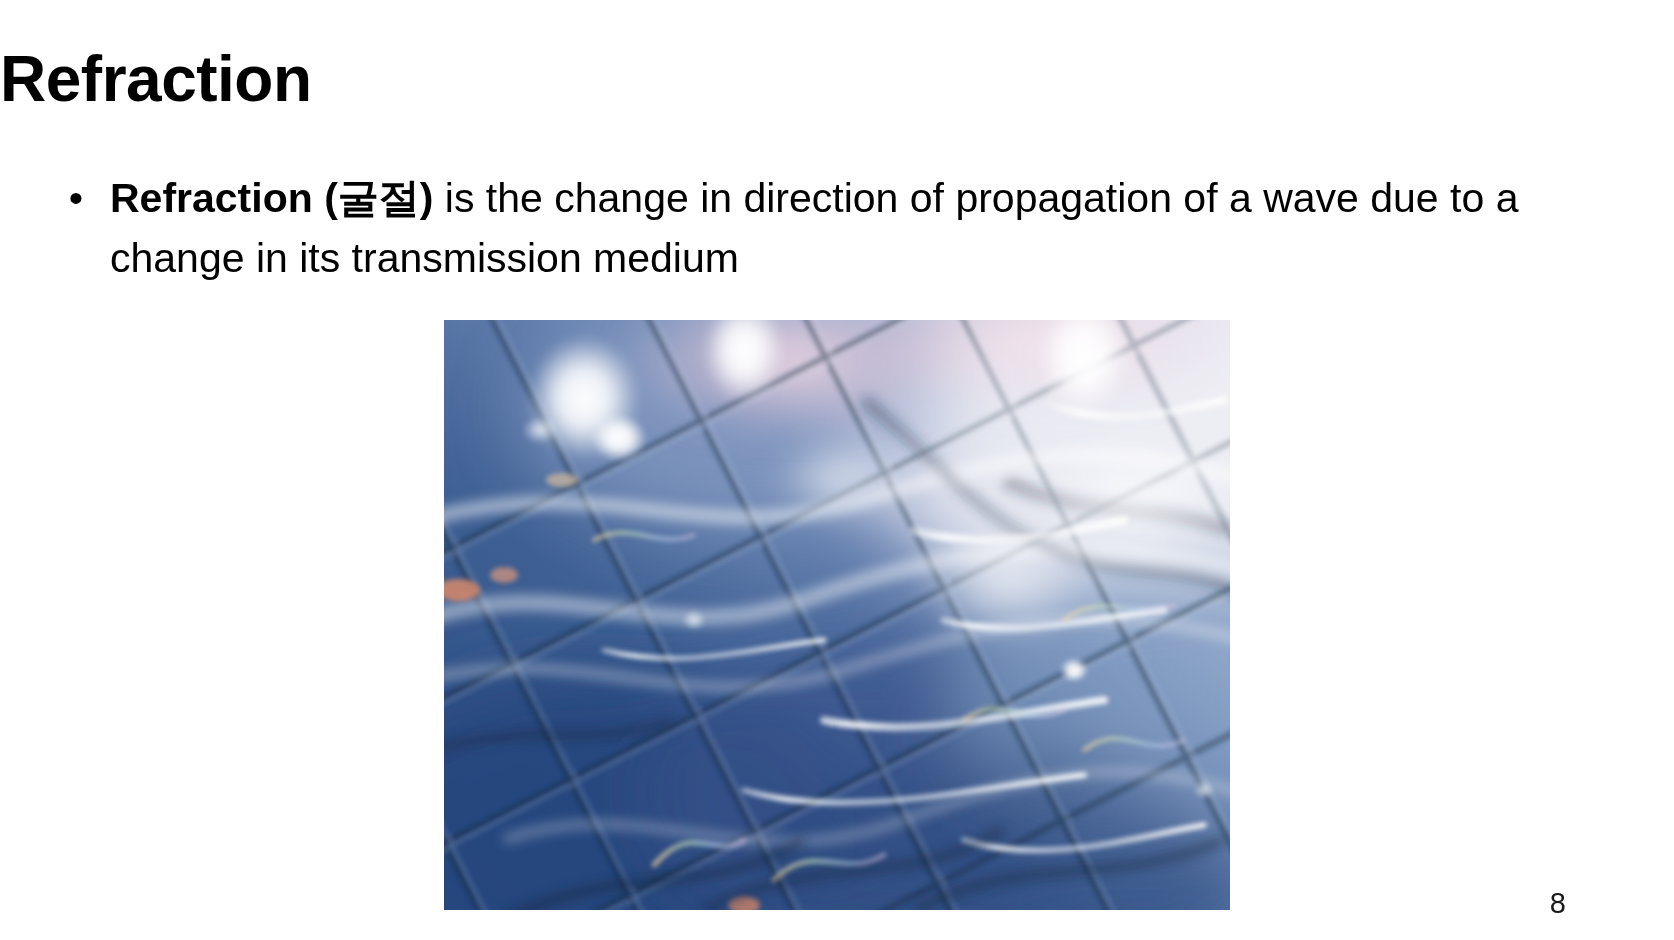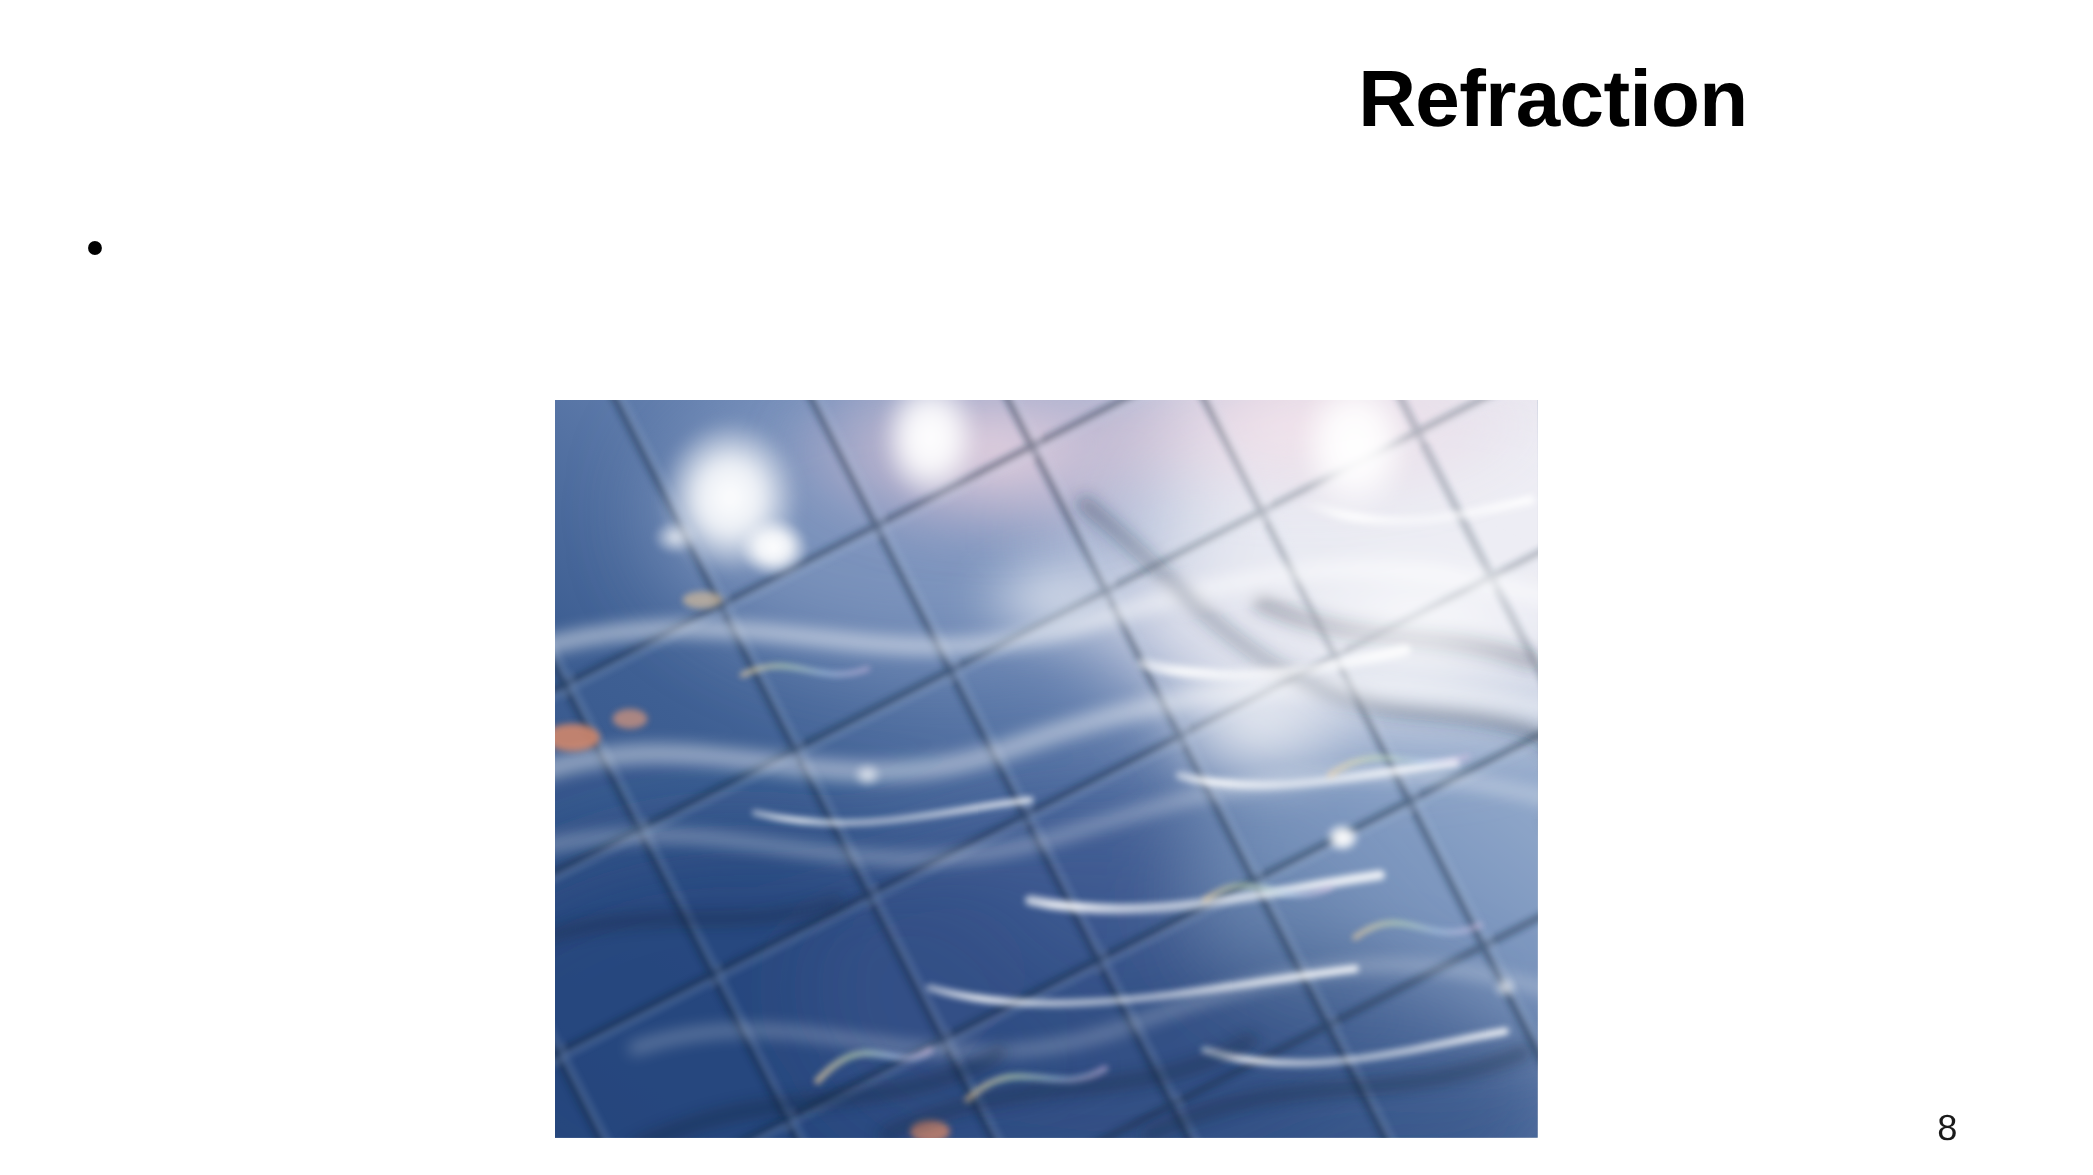"Refraction" .slide-title { text-align: right -> left }
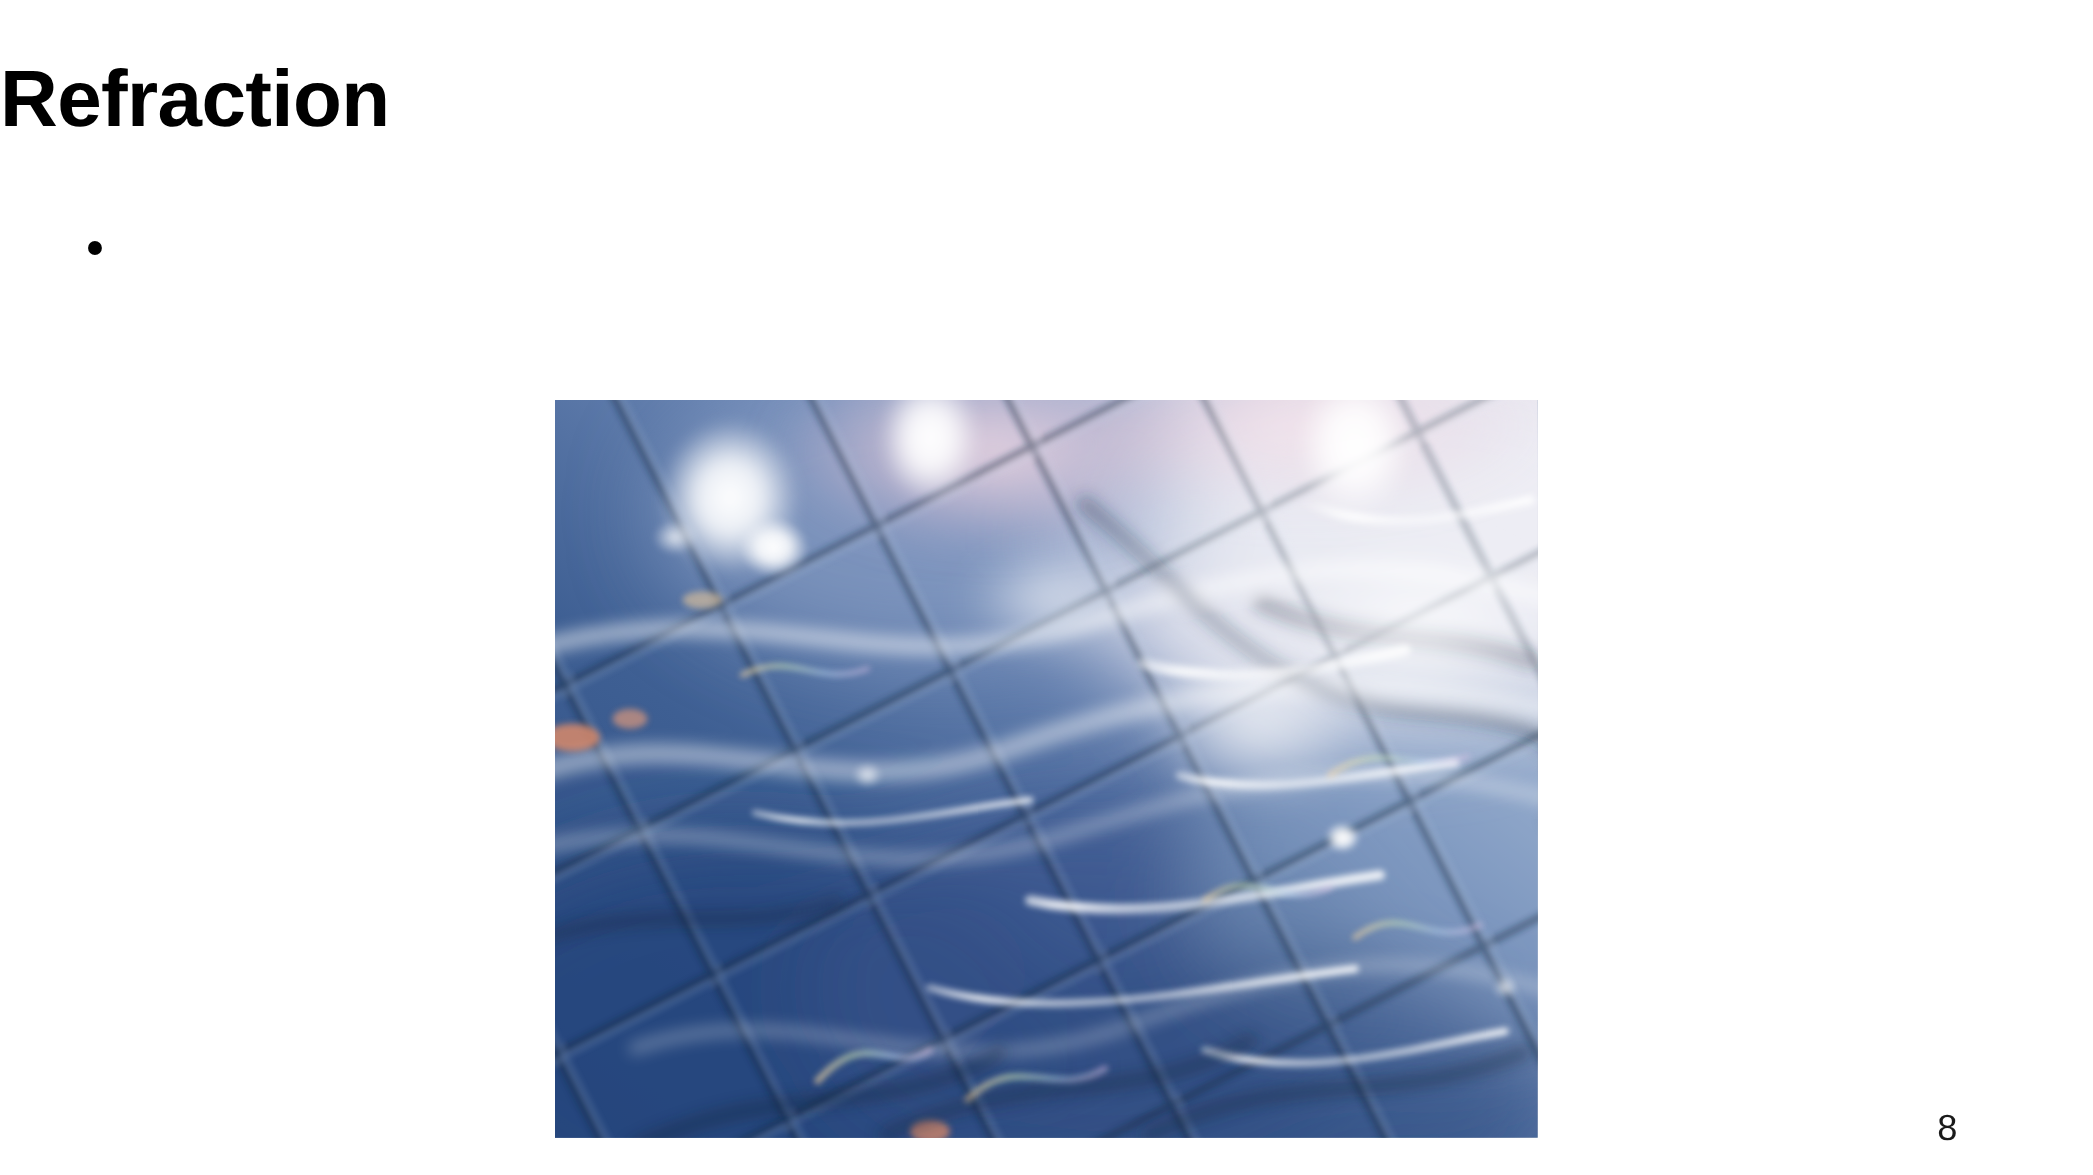"Refraction (굴절) is the change" span.bullet-text { html: none -> <span><span>Refraction (굴절)</span><span> is the change in direction of propagation of a wave due to a change in its transmission medium</span></span> }
